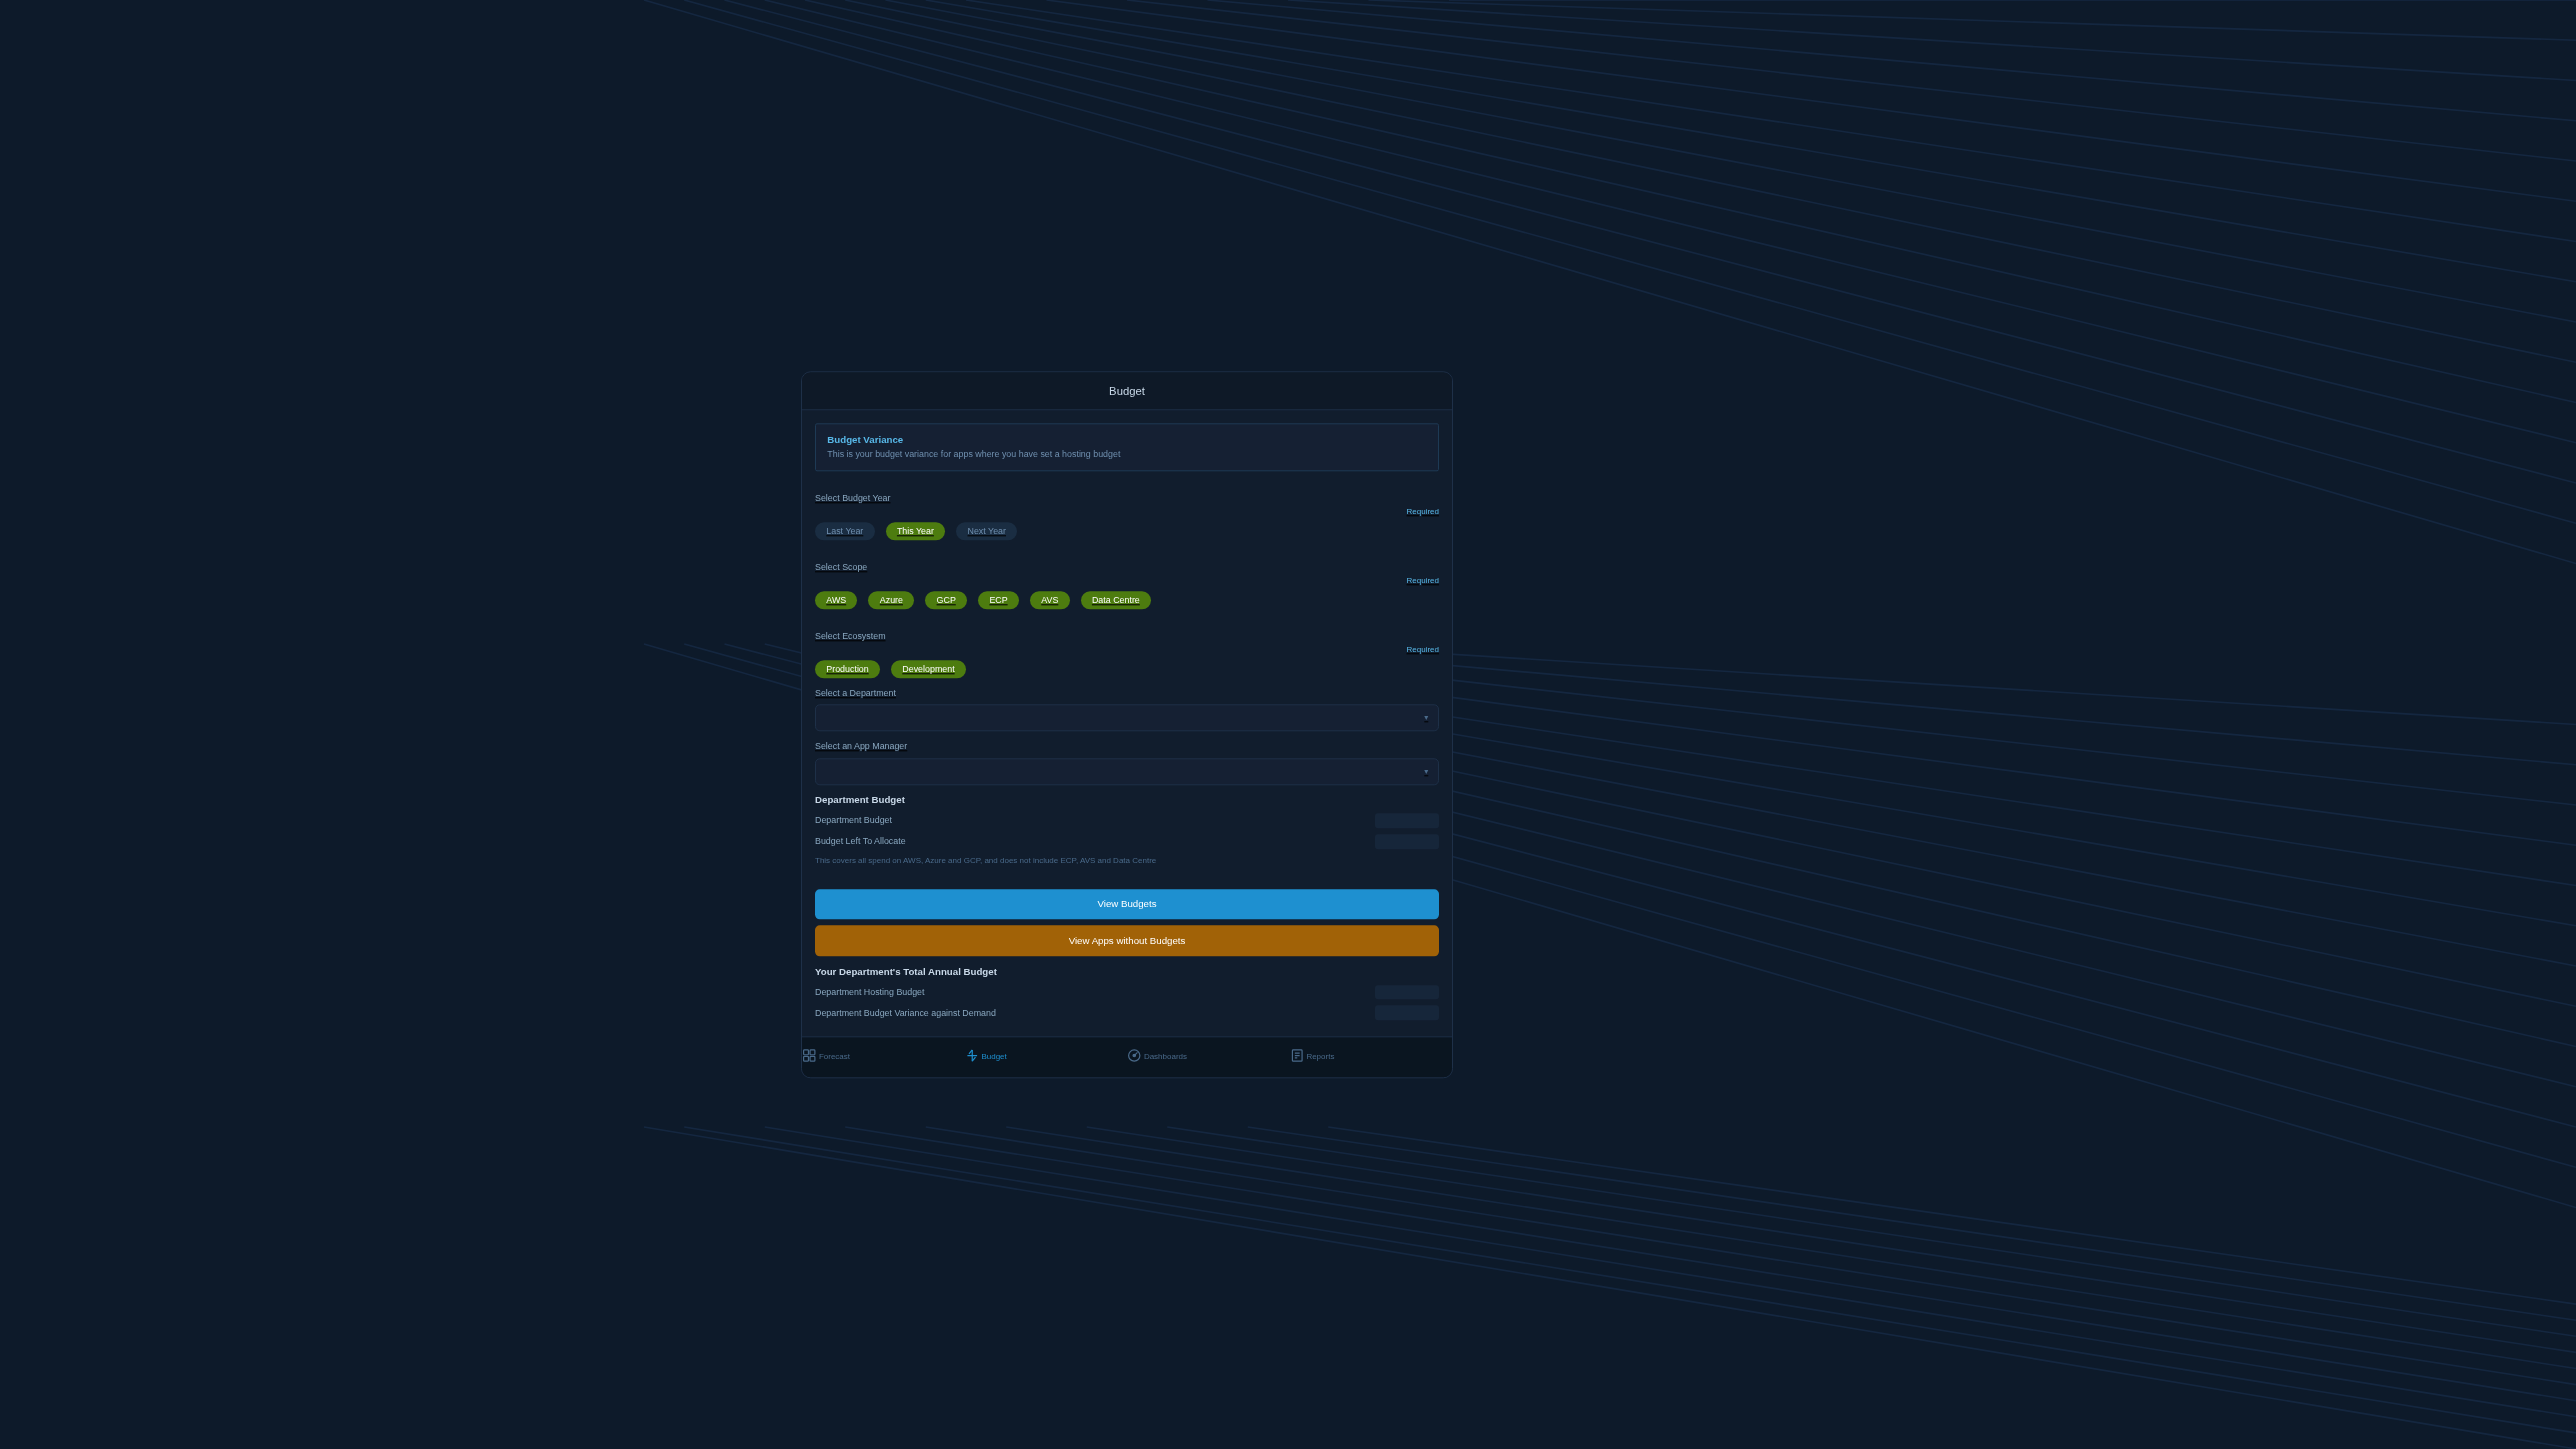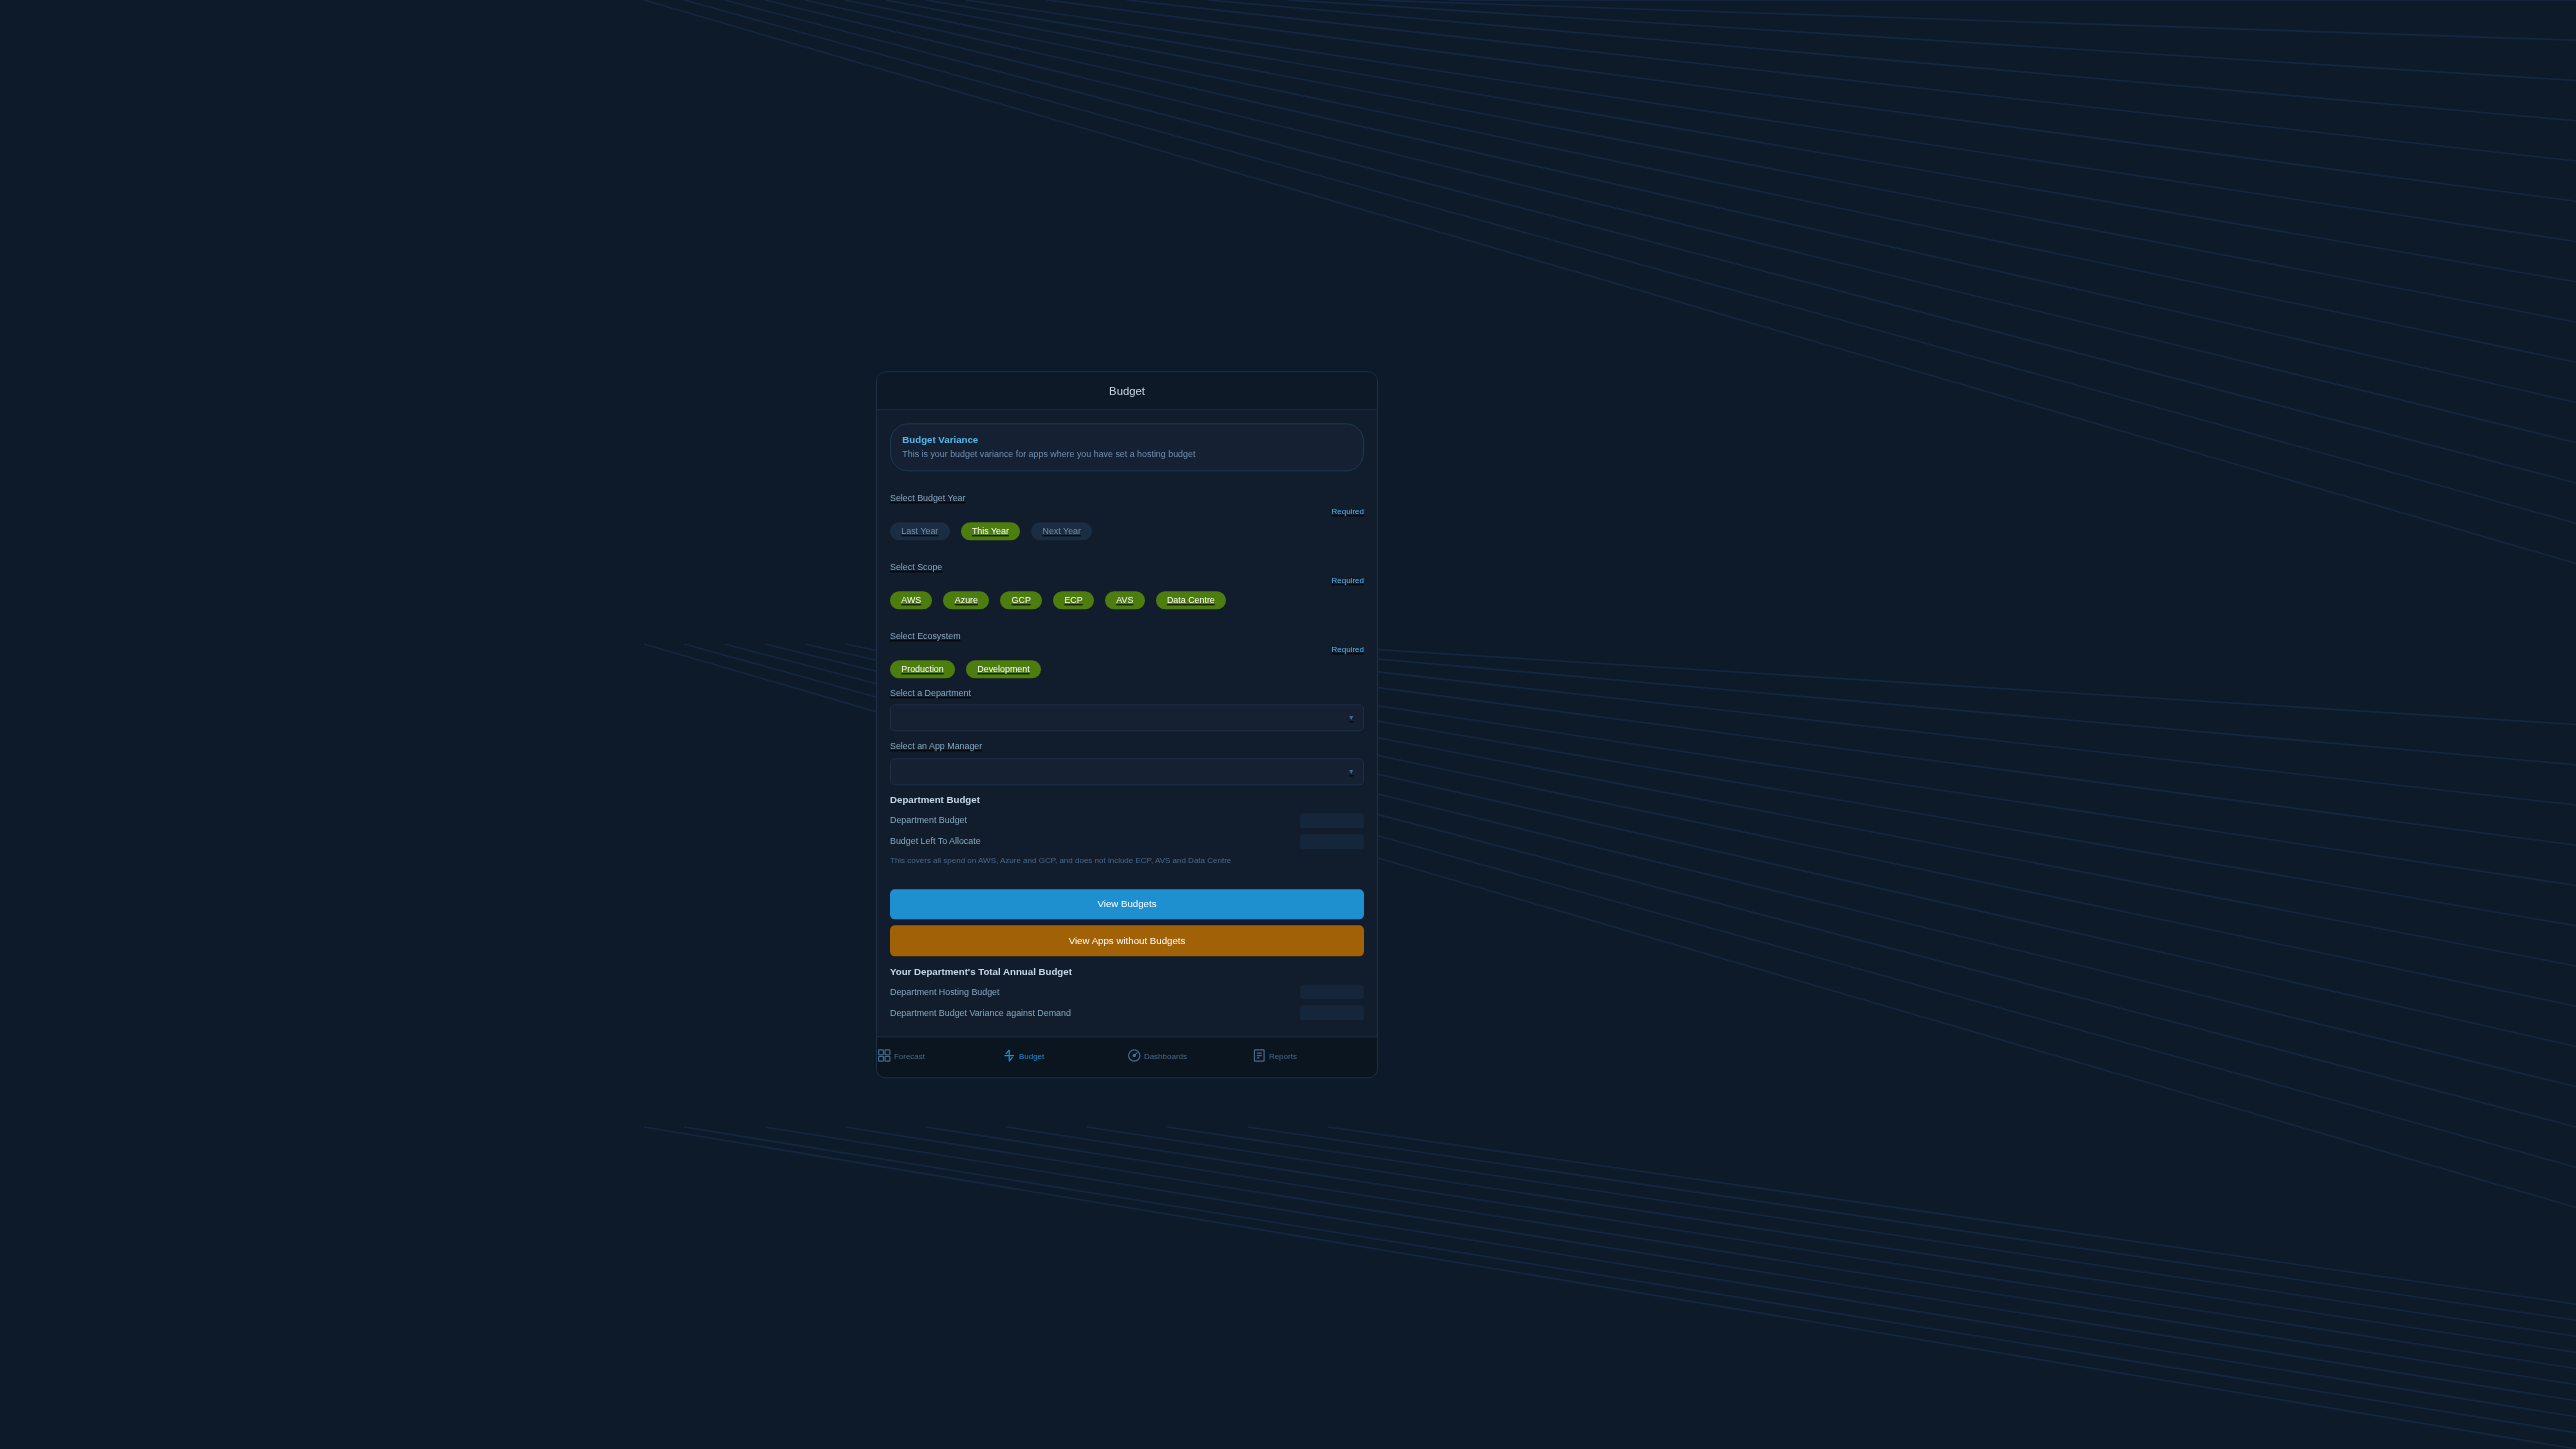"Budget" .modal-wrapper { width: 502px -> 652px }
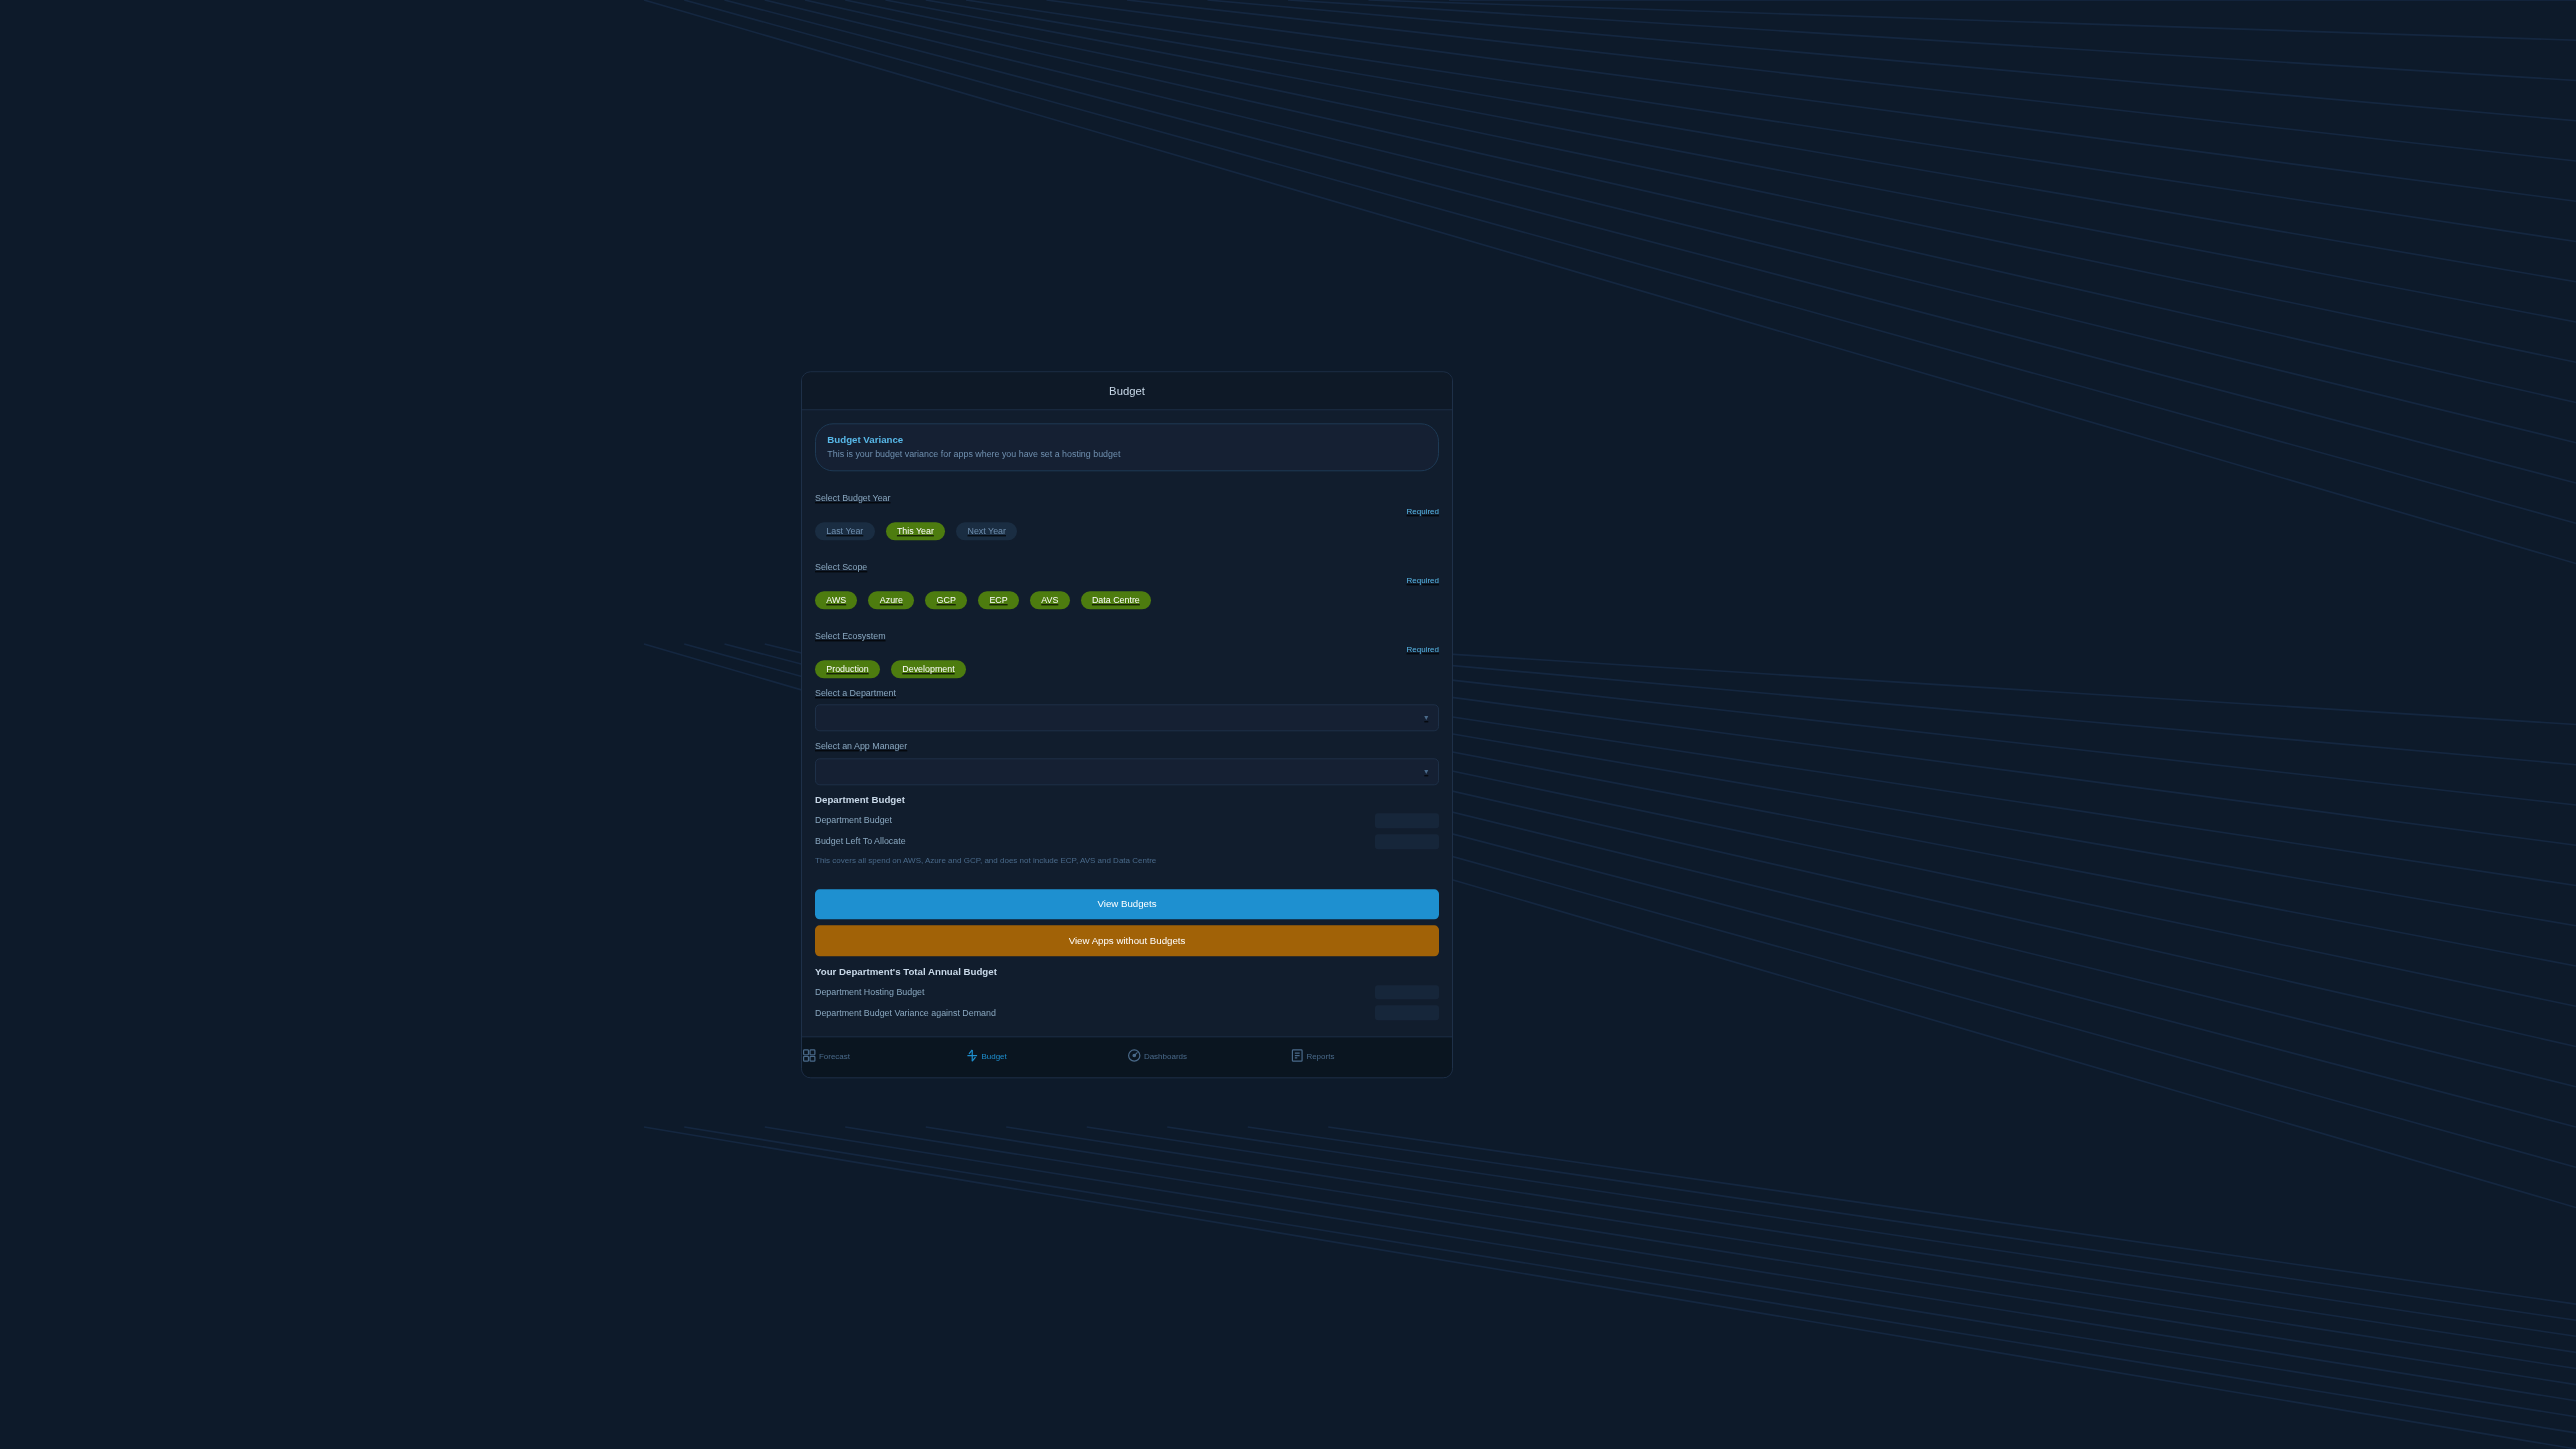"Budget Variance" .budget-variance-box { border-radius: 18px -> 2px }
